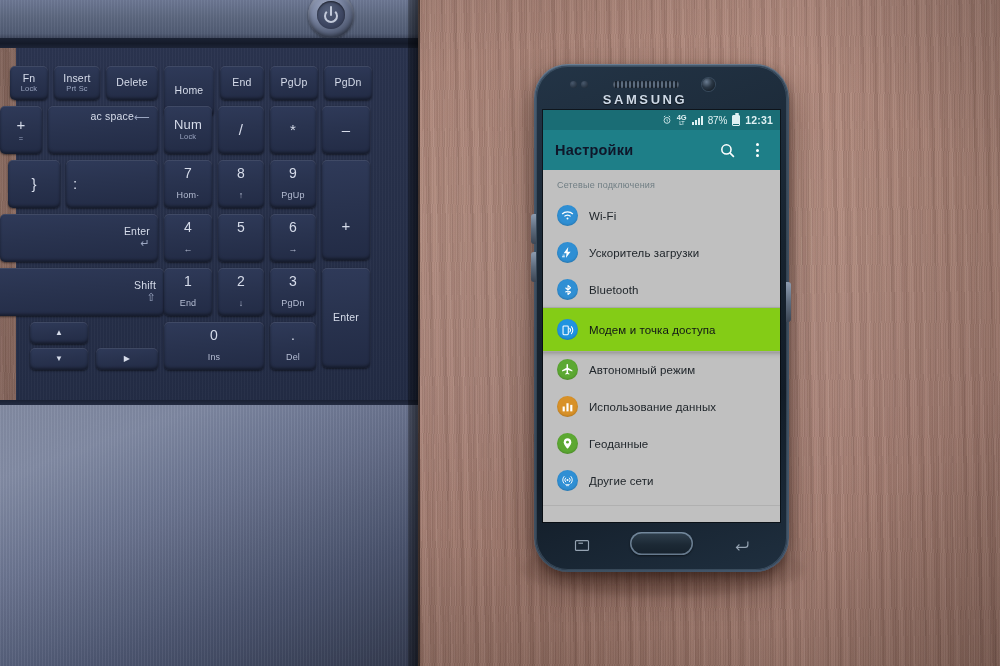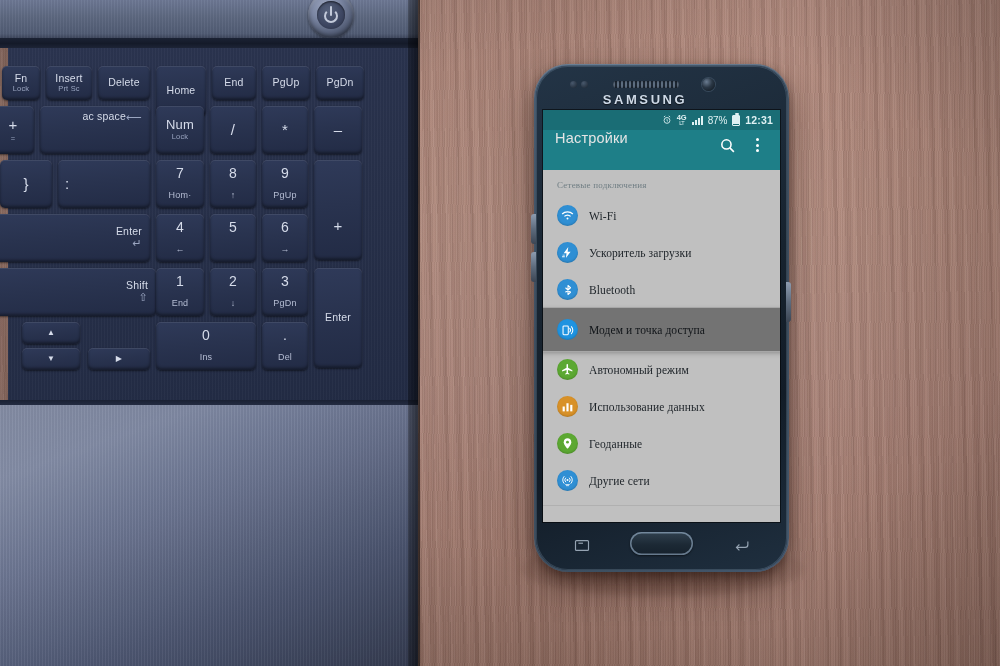"Fn" .kbd { left: 8px -> 16px }
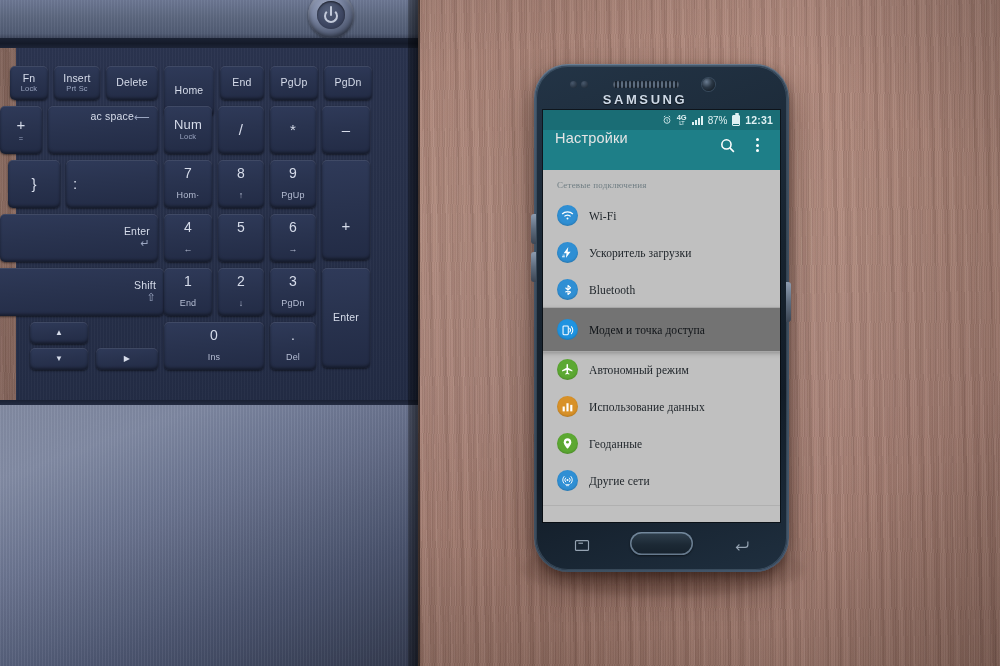"Настройки" .appbar { align-items: flex-start -> center; color: #e5e5e5 -> #0f172a; font-weight: none -> bold }
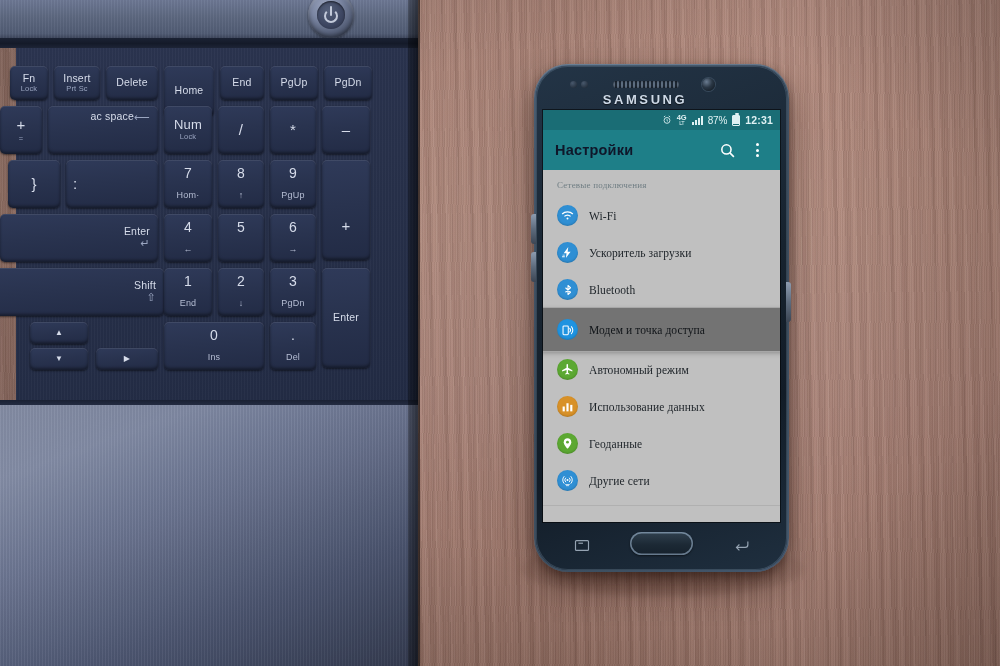"Сетевые подключения" .listbody { font-family: Liberation Serif, serif -> none }
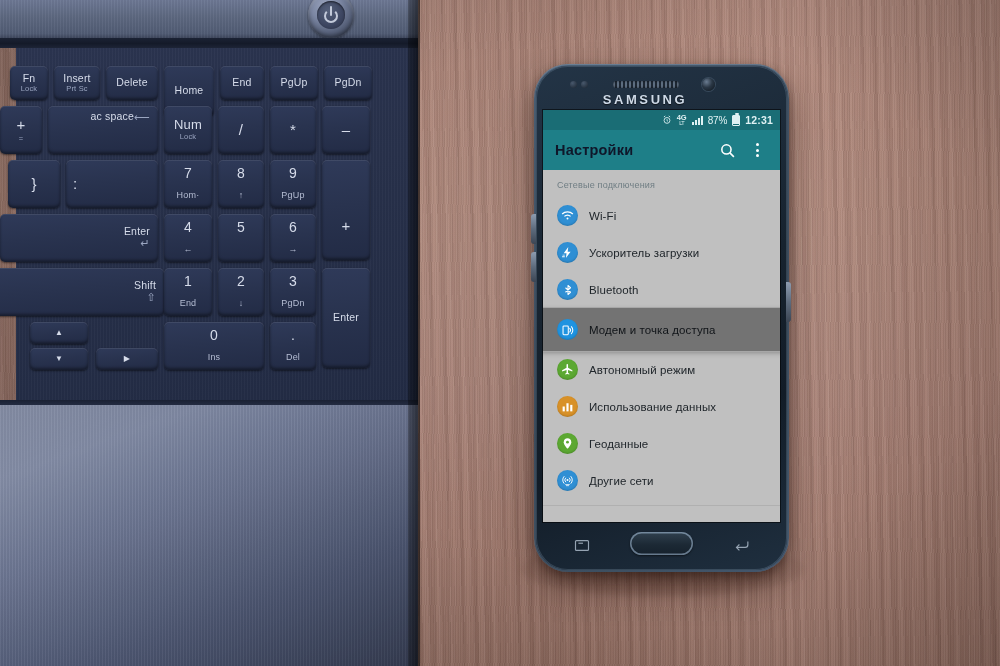"Модем и точка доступа" .row.selected { background: #737373 -> #84cc16 }
